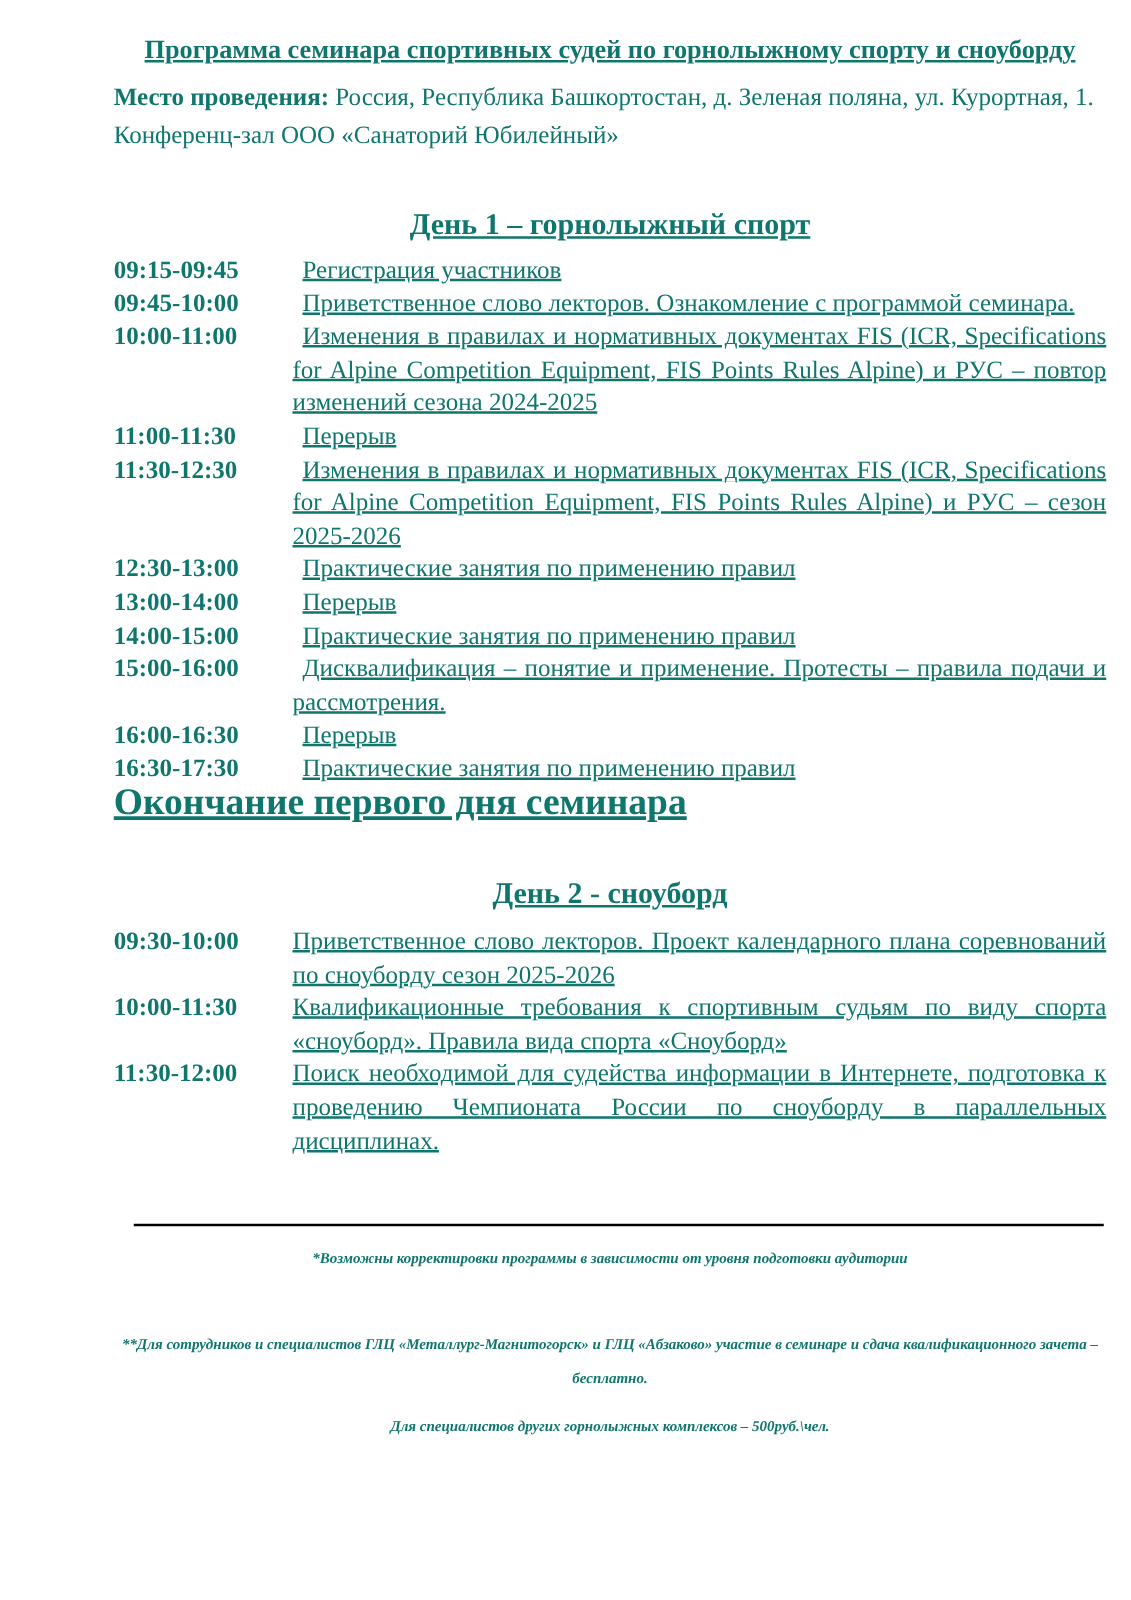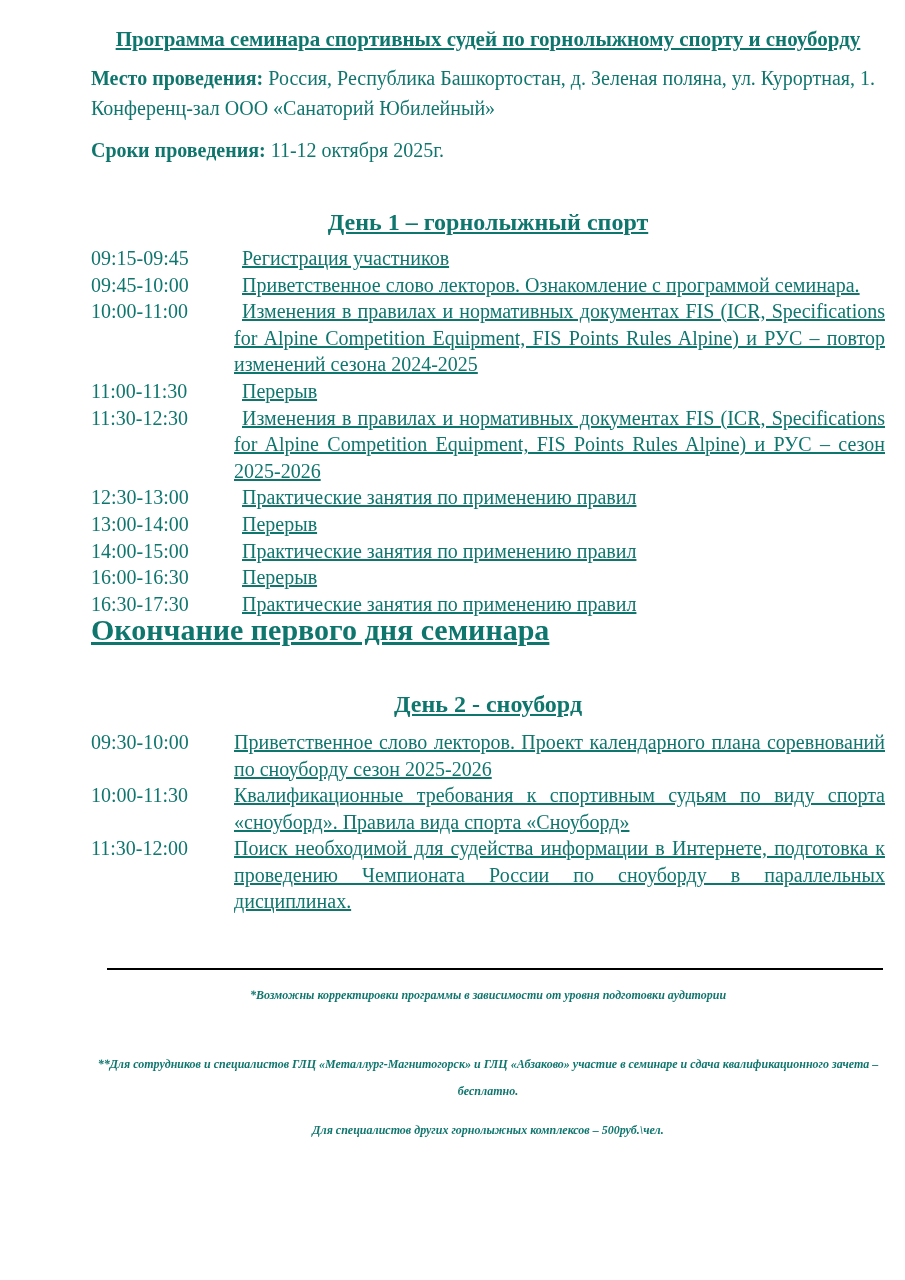"Сроки проведения: 11-12 октября 2025г." p.meta { html: <p><span>Сроки проведения:</span><span> 11-12 октября 2025г.</span></p> -> none }
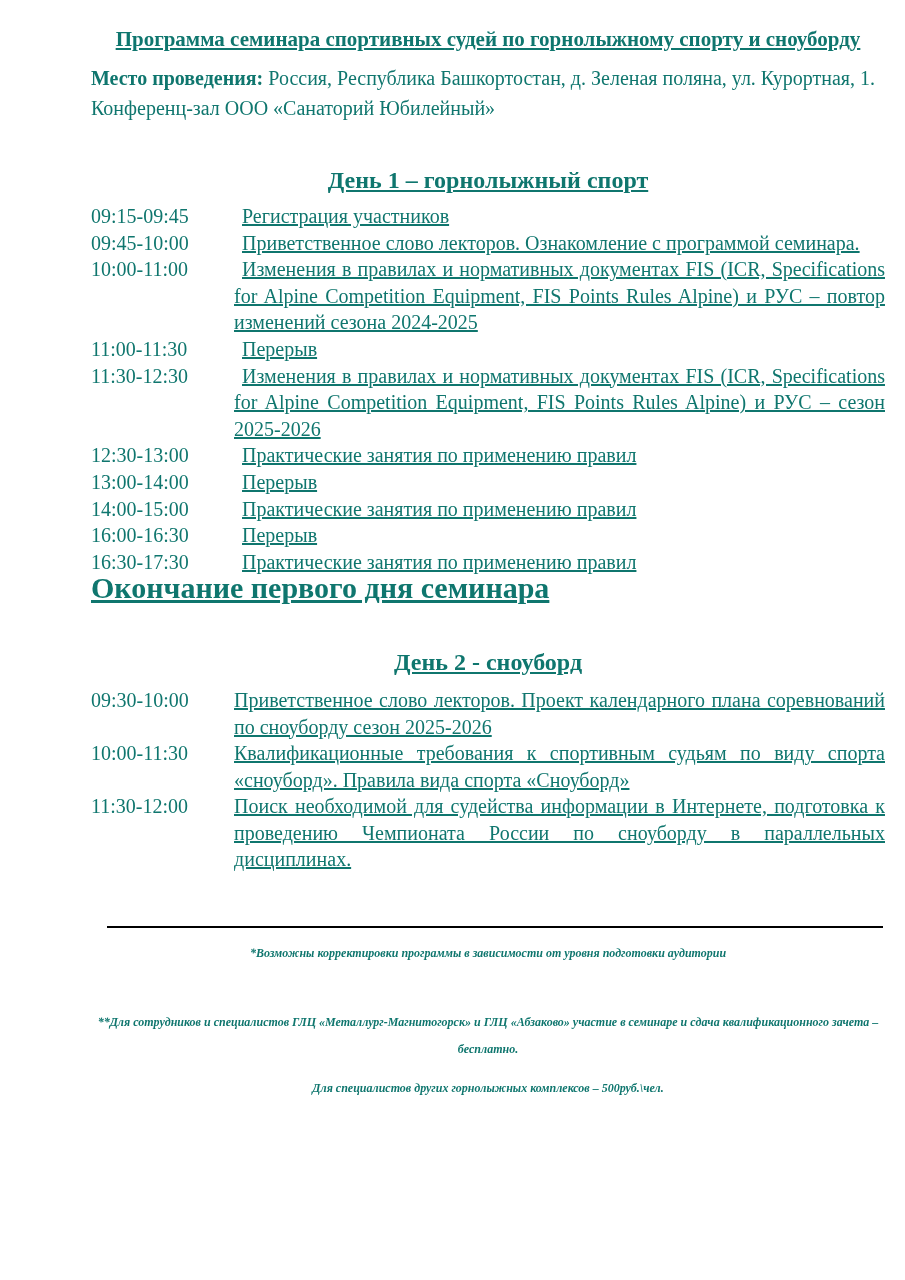"09:15-09:45" .sch-time { font-weight: normal -> bold }
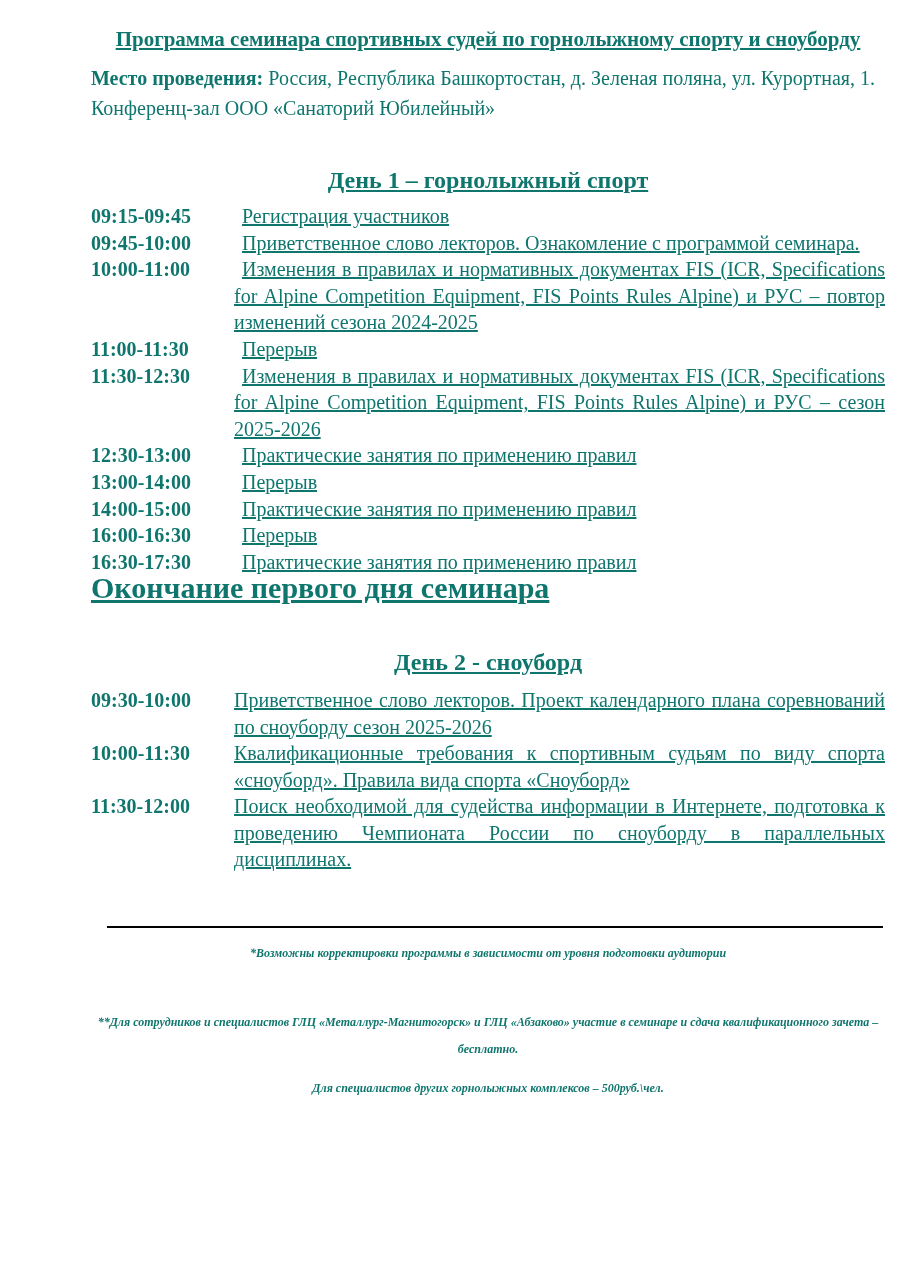"15:00-16:00" div.sch-row { html: none -> <div> <div>15:00-16:00</div> <div>Дисквалификация – понятие и применение. Протесты – правила подачи и рассмотрения.</div> </div> }
